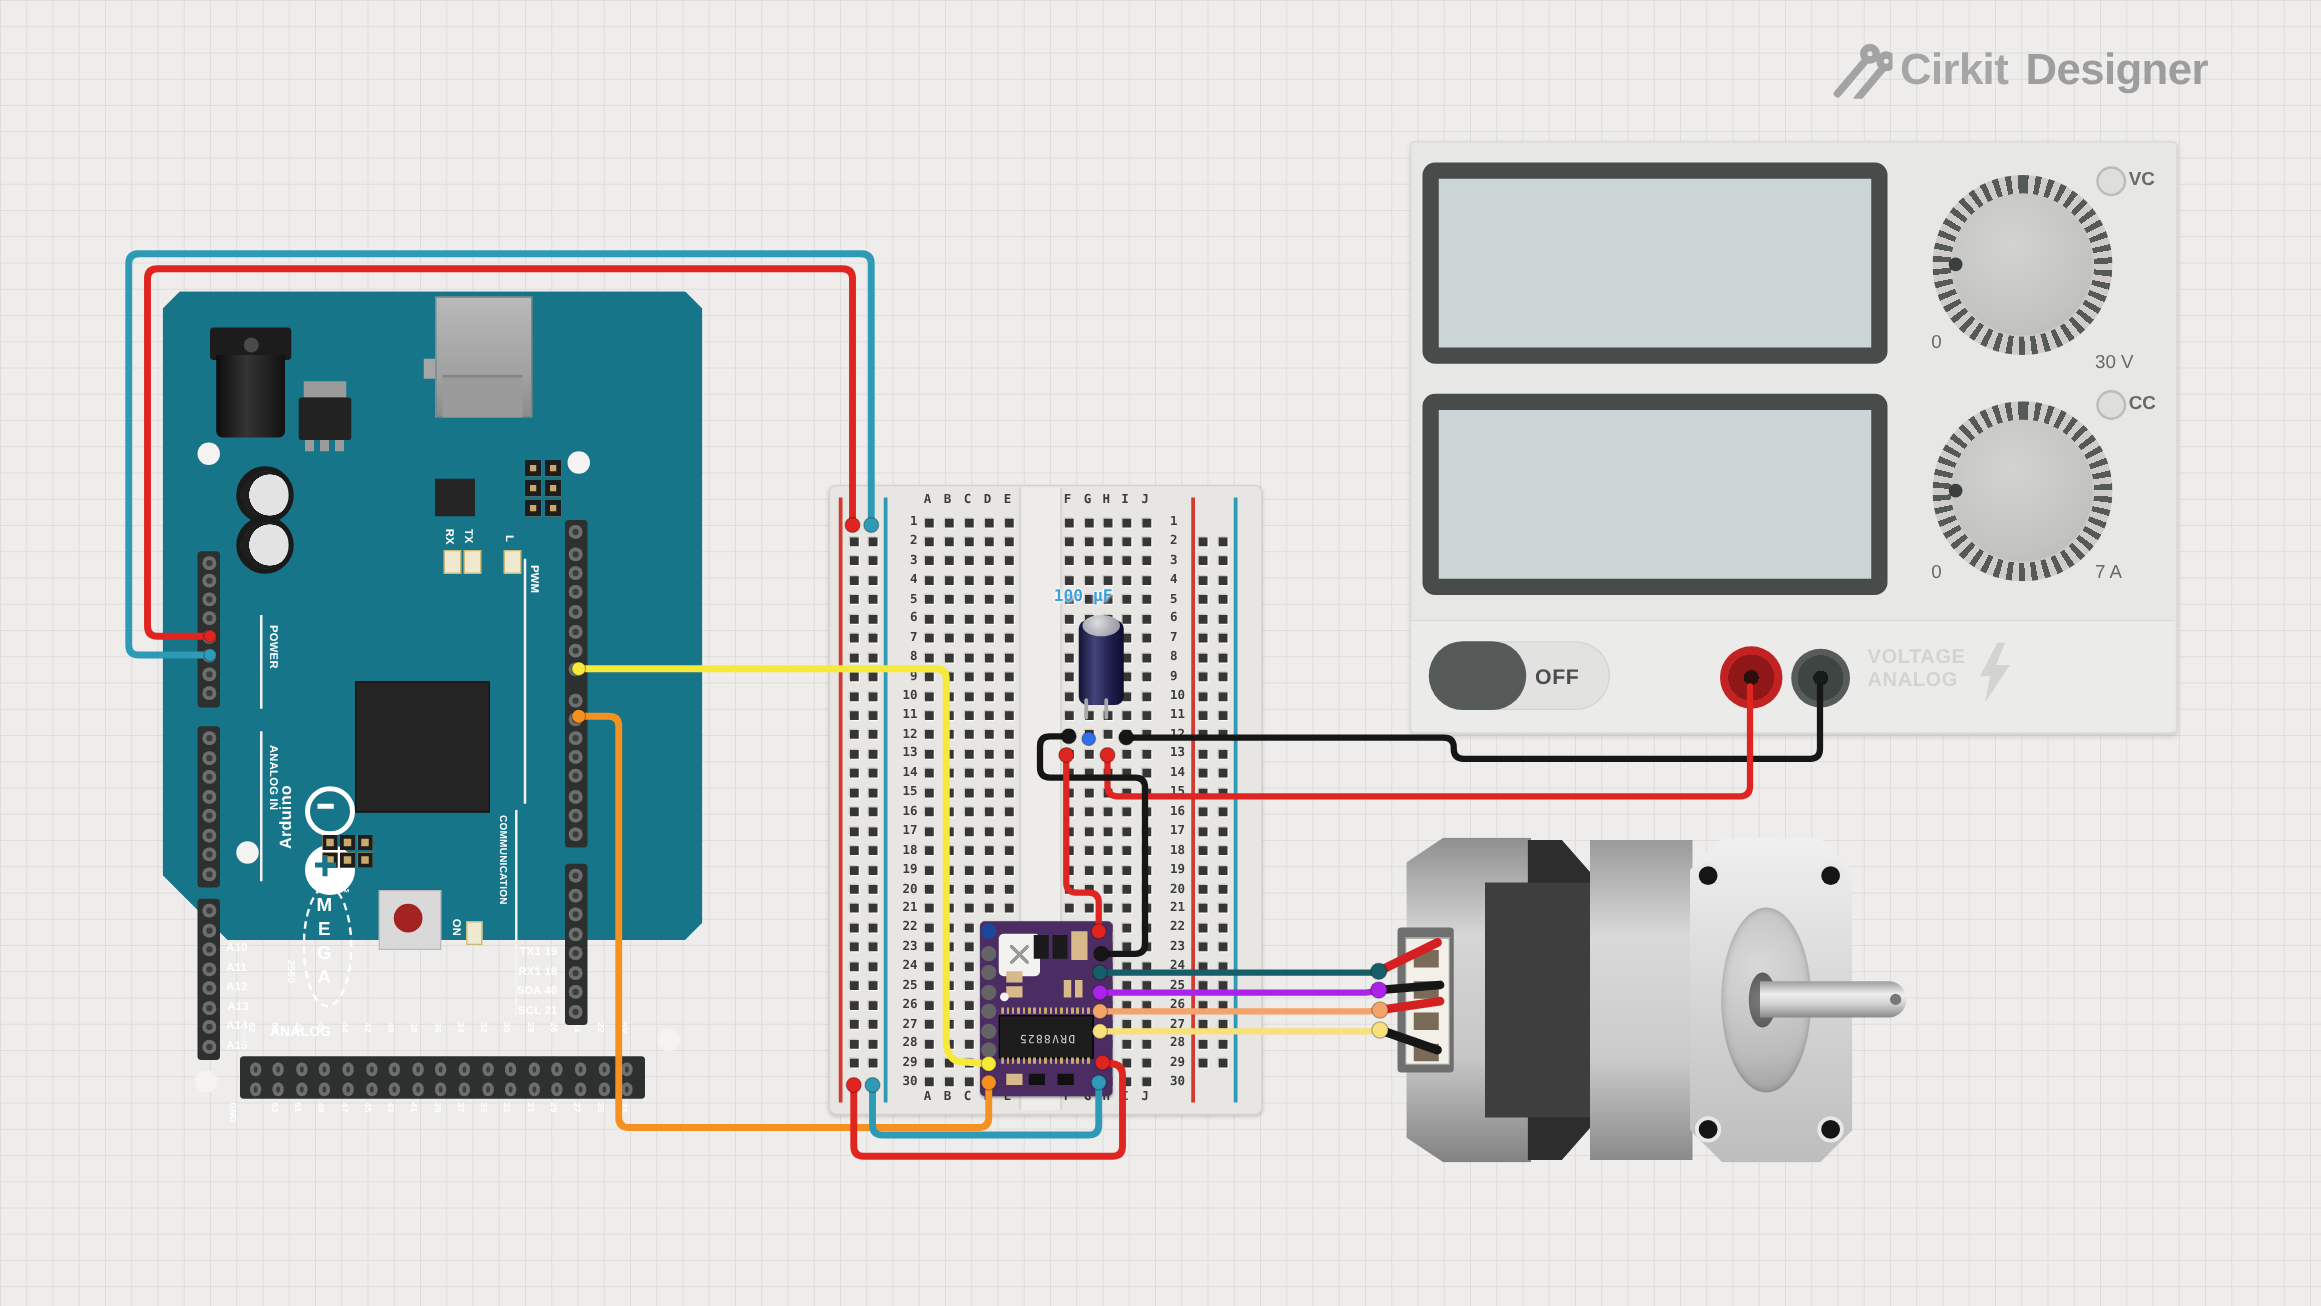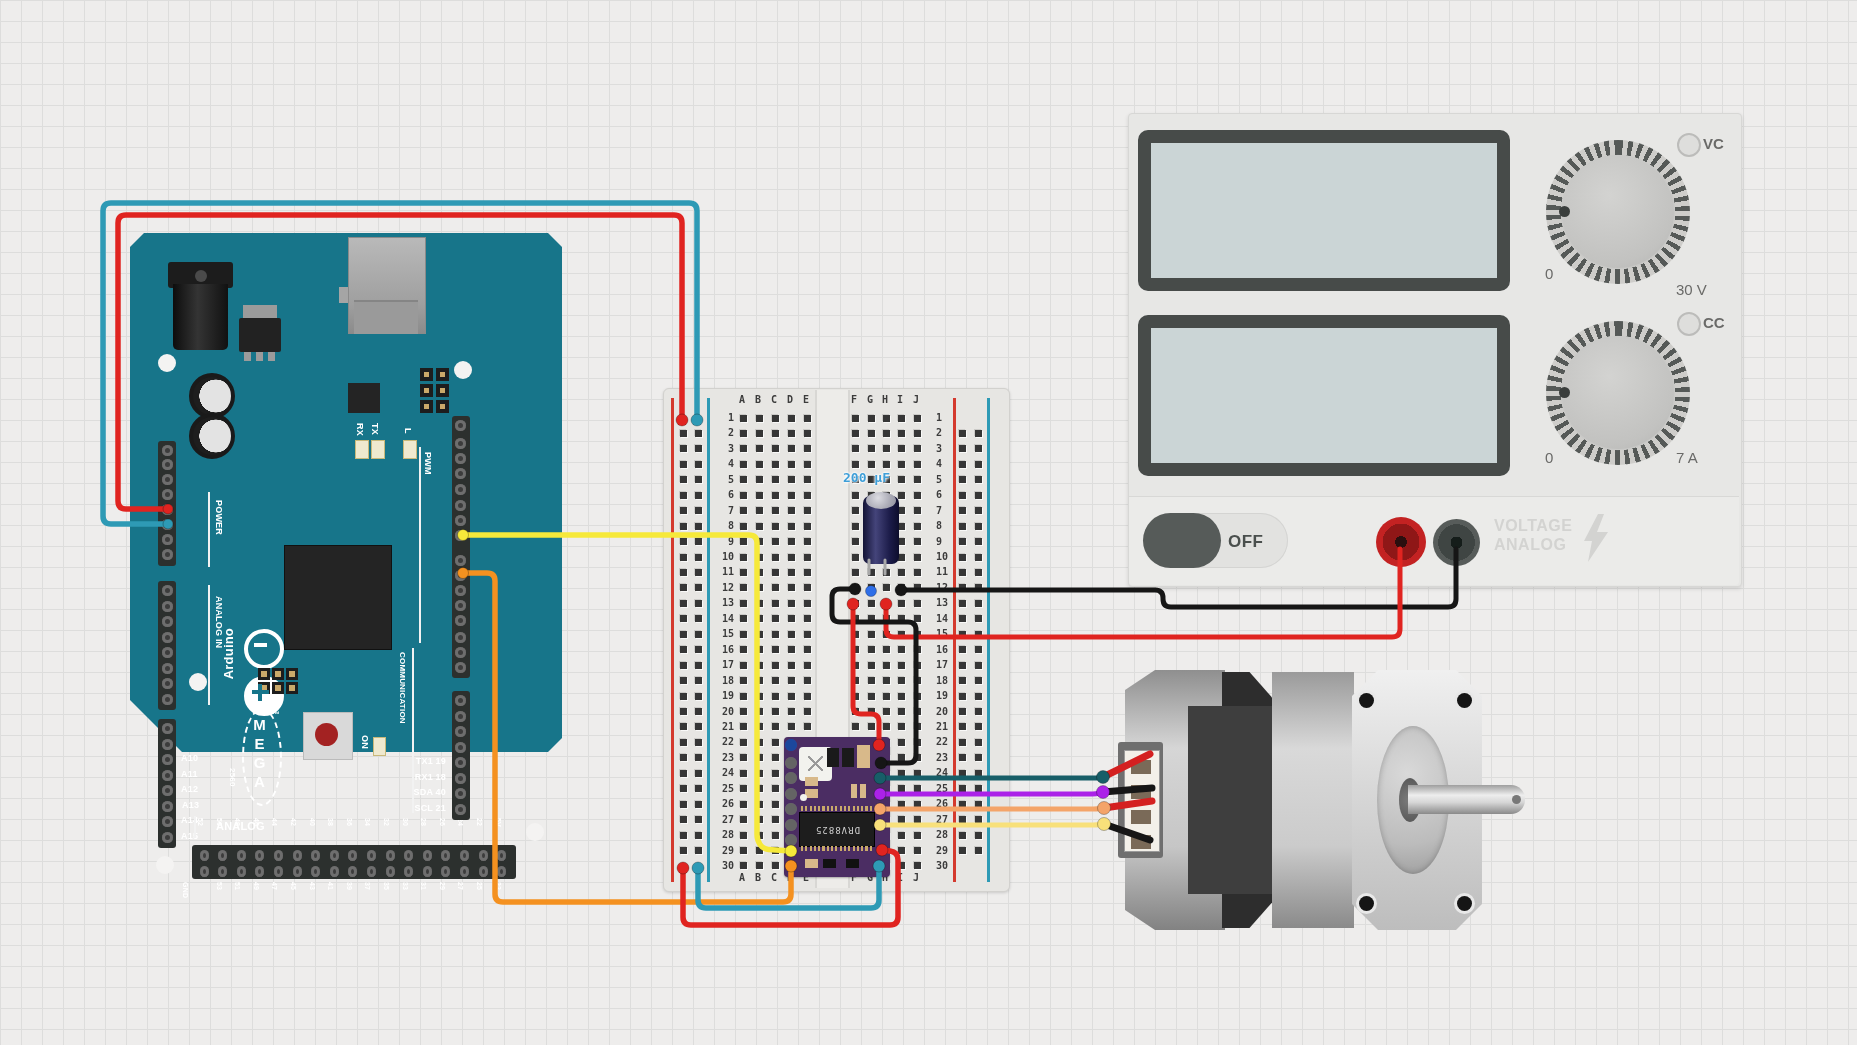"Cirkit" div.abs { html: none -> <div> <svg> <g> <line></line> <circle></circle> <line></line> <circle></circle> </g> </svg> <span>Cirkit</span> <span>Designer</span> </div> }
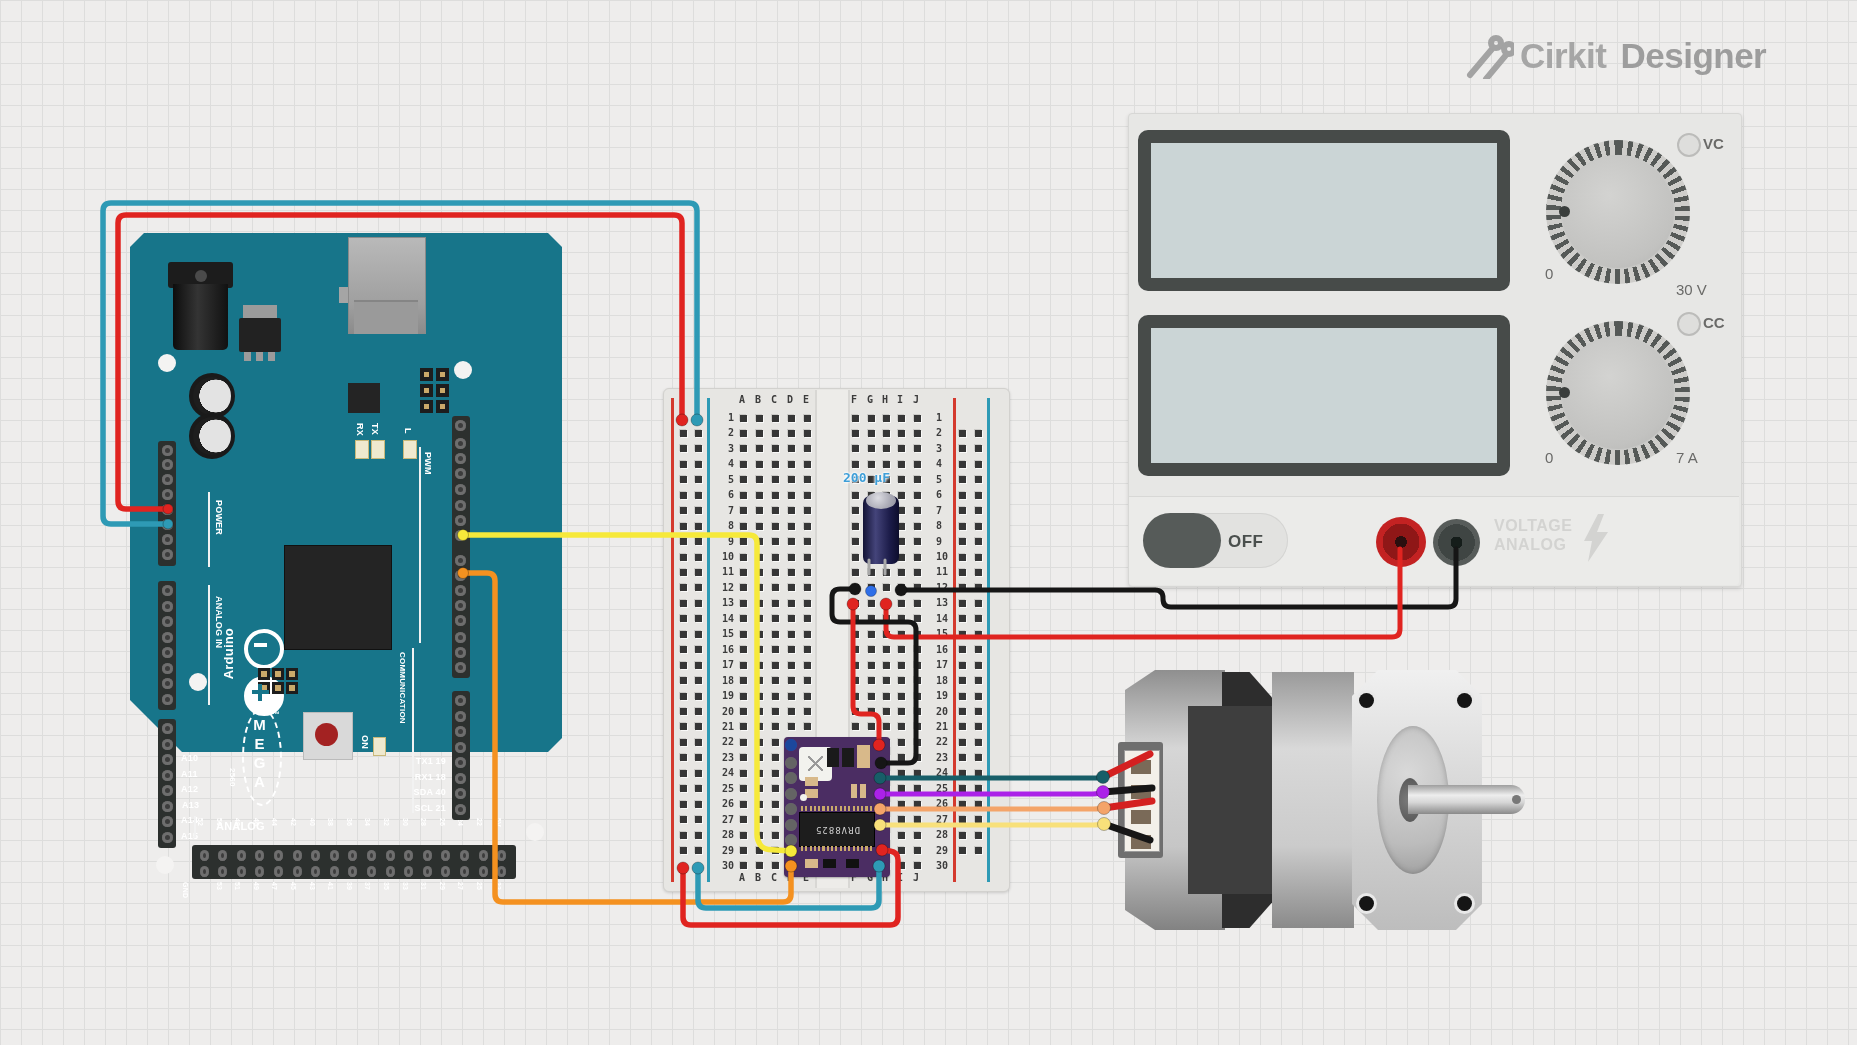"200 µF" div.abs { text: 200 -> 100 }
